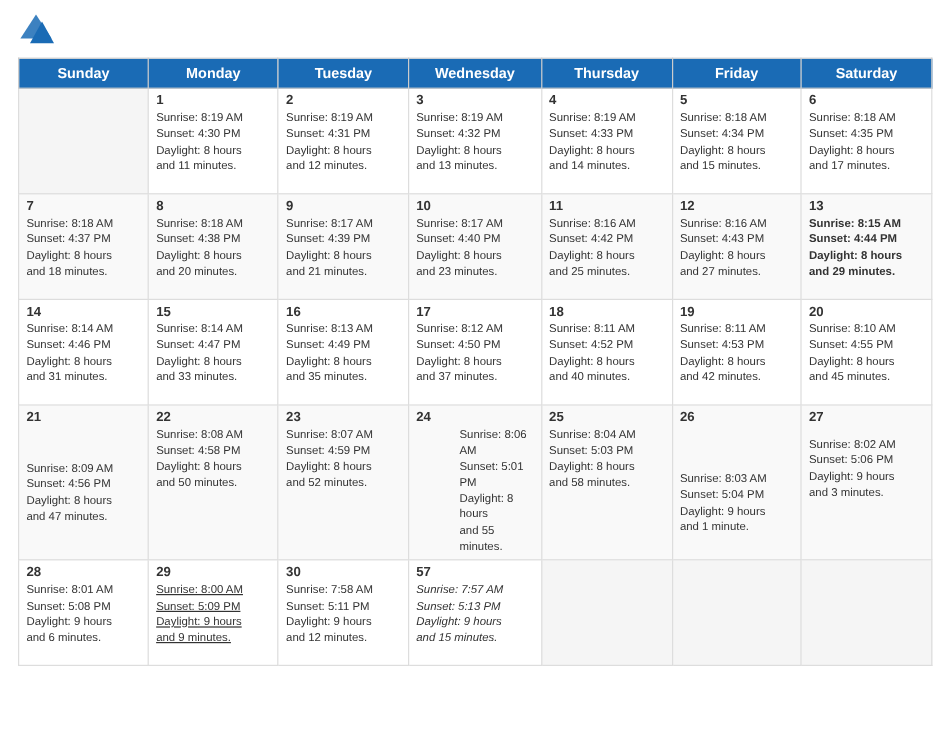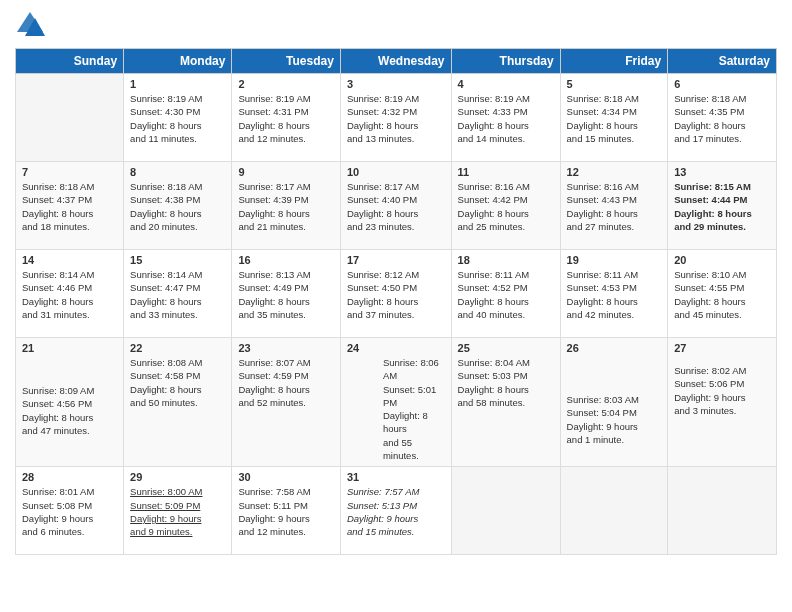"Sunday" .calendar thead th { text-align: right -> center }
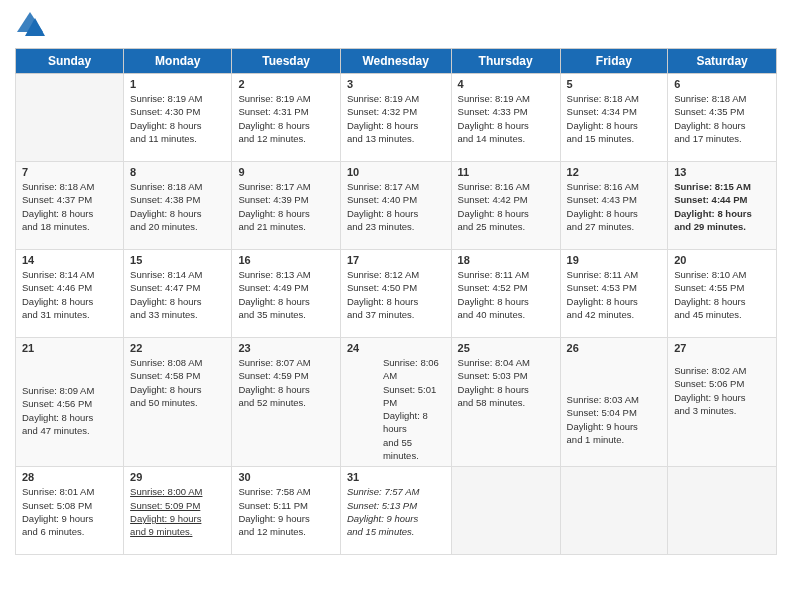"31" span.day-num { text: 31 -> 57 }
